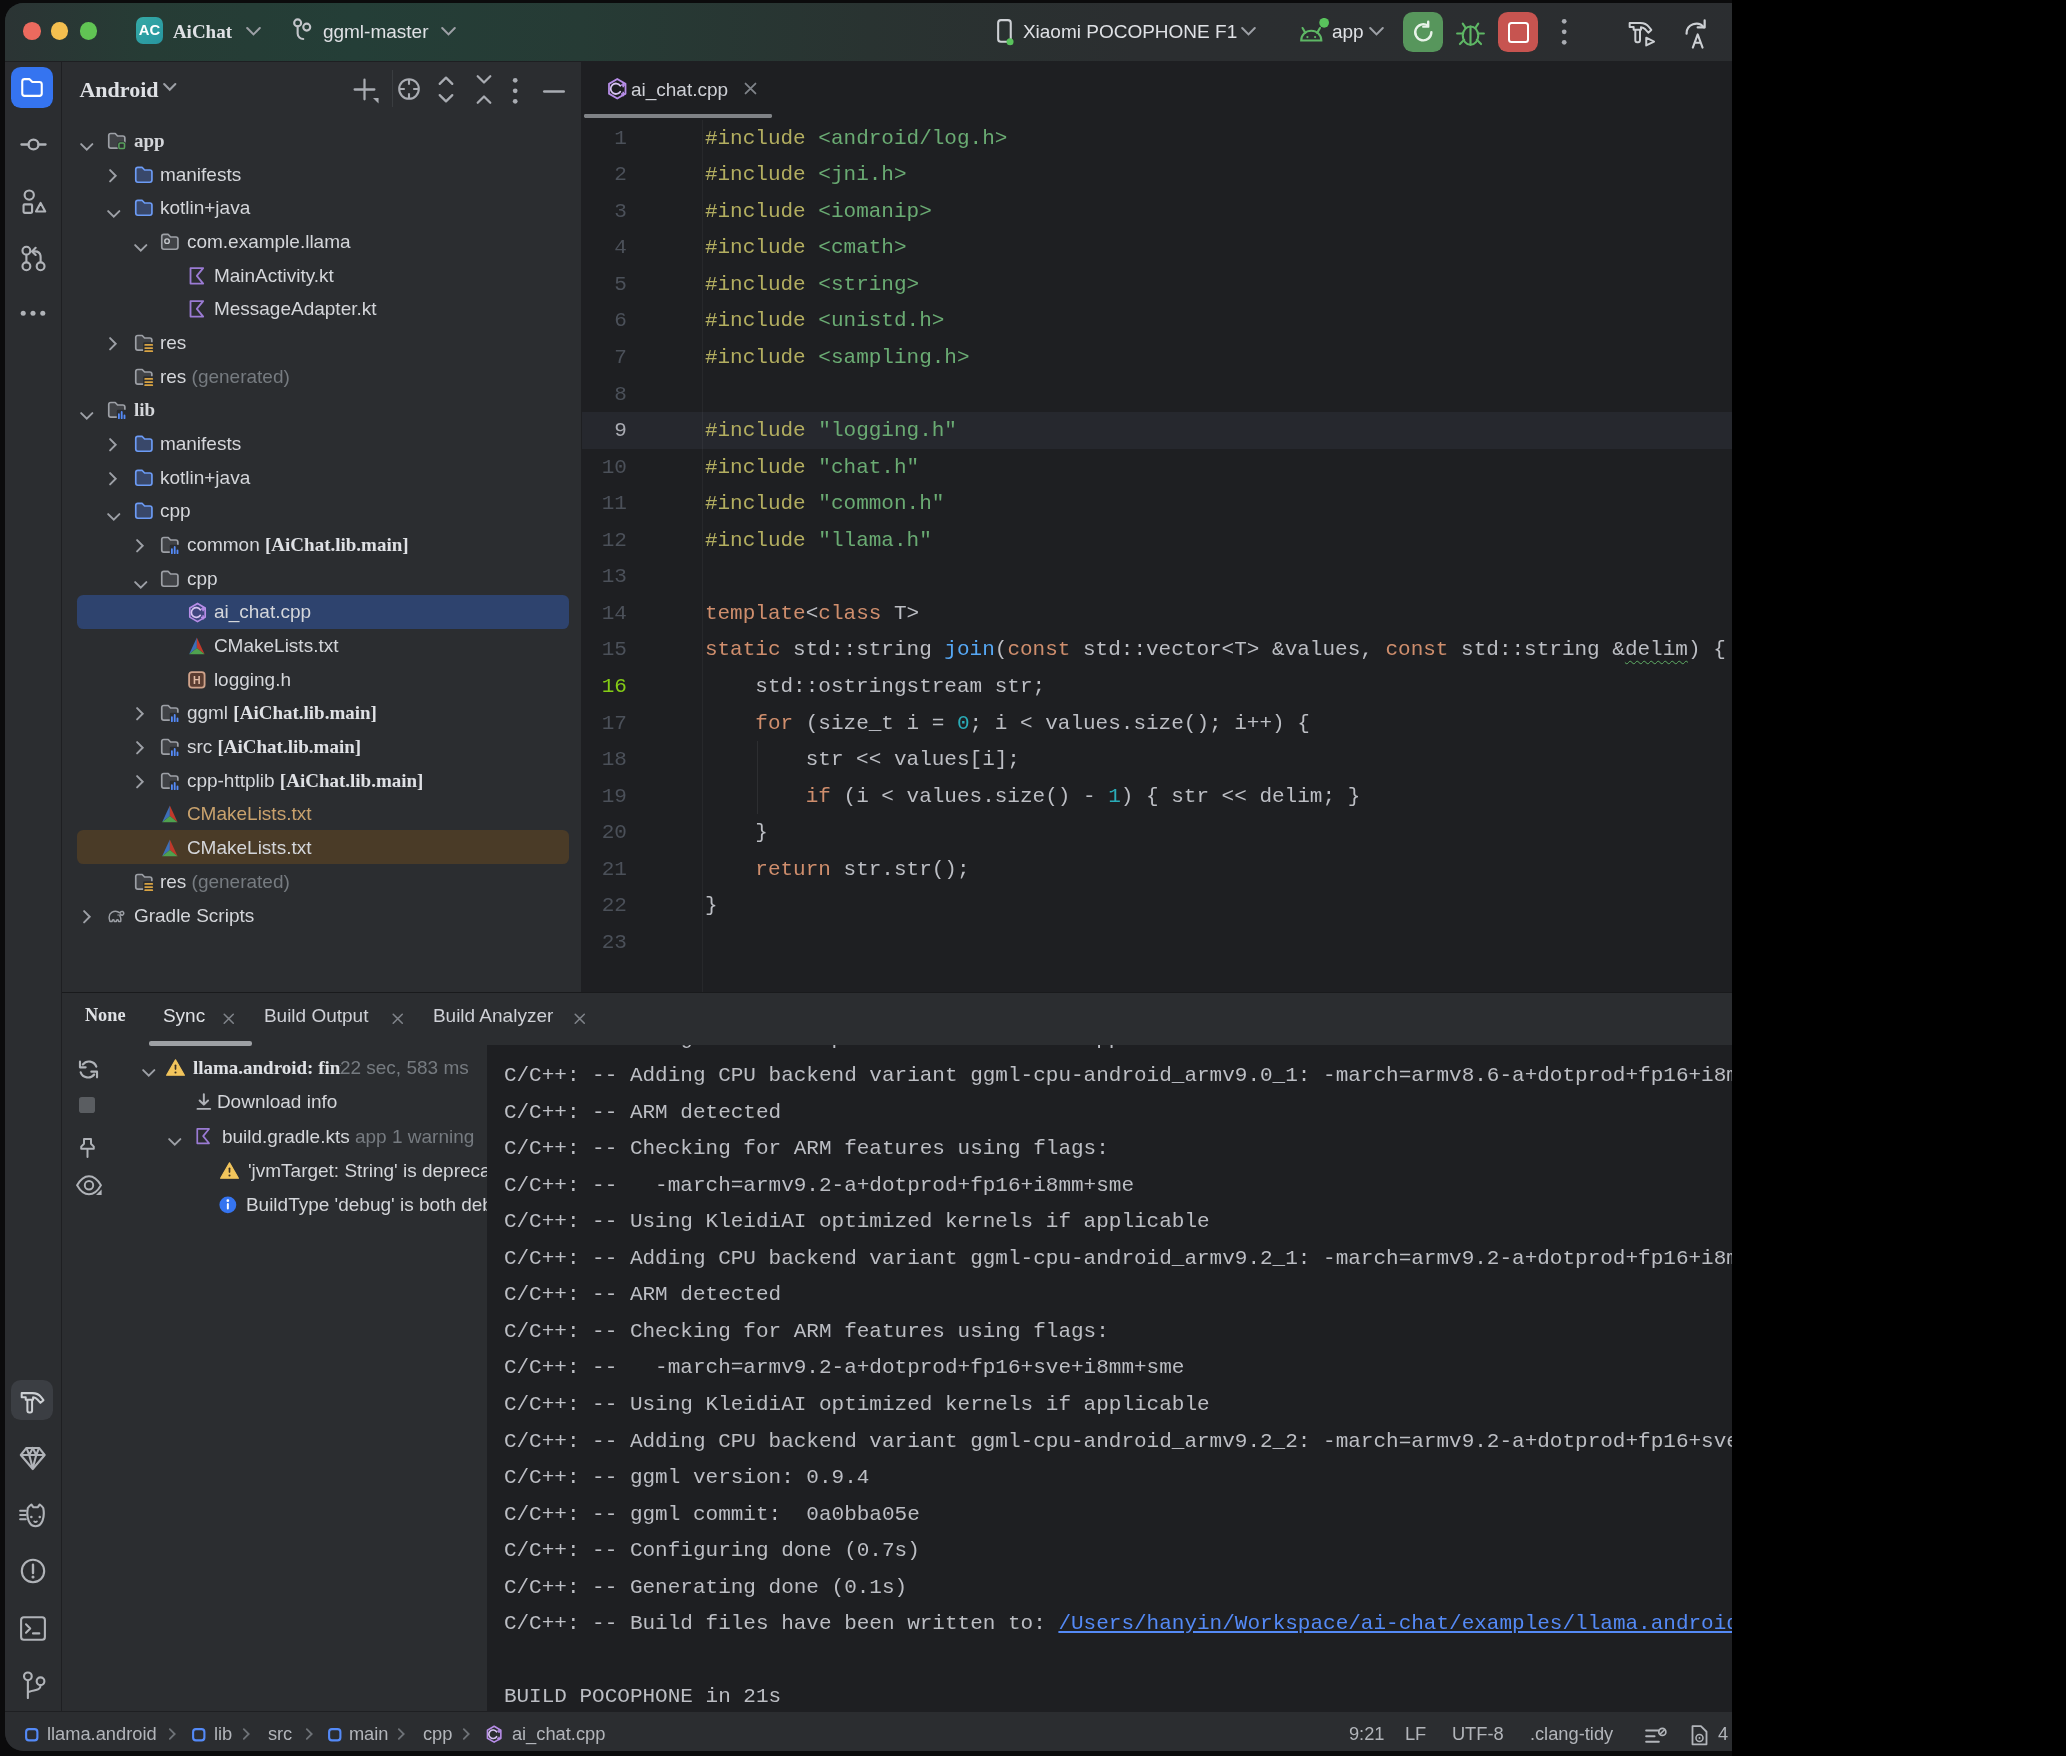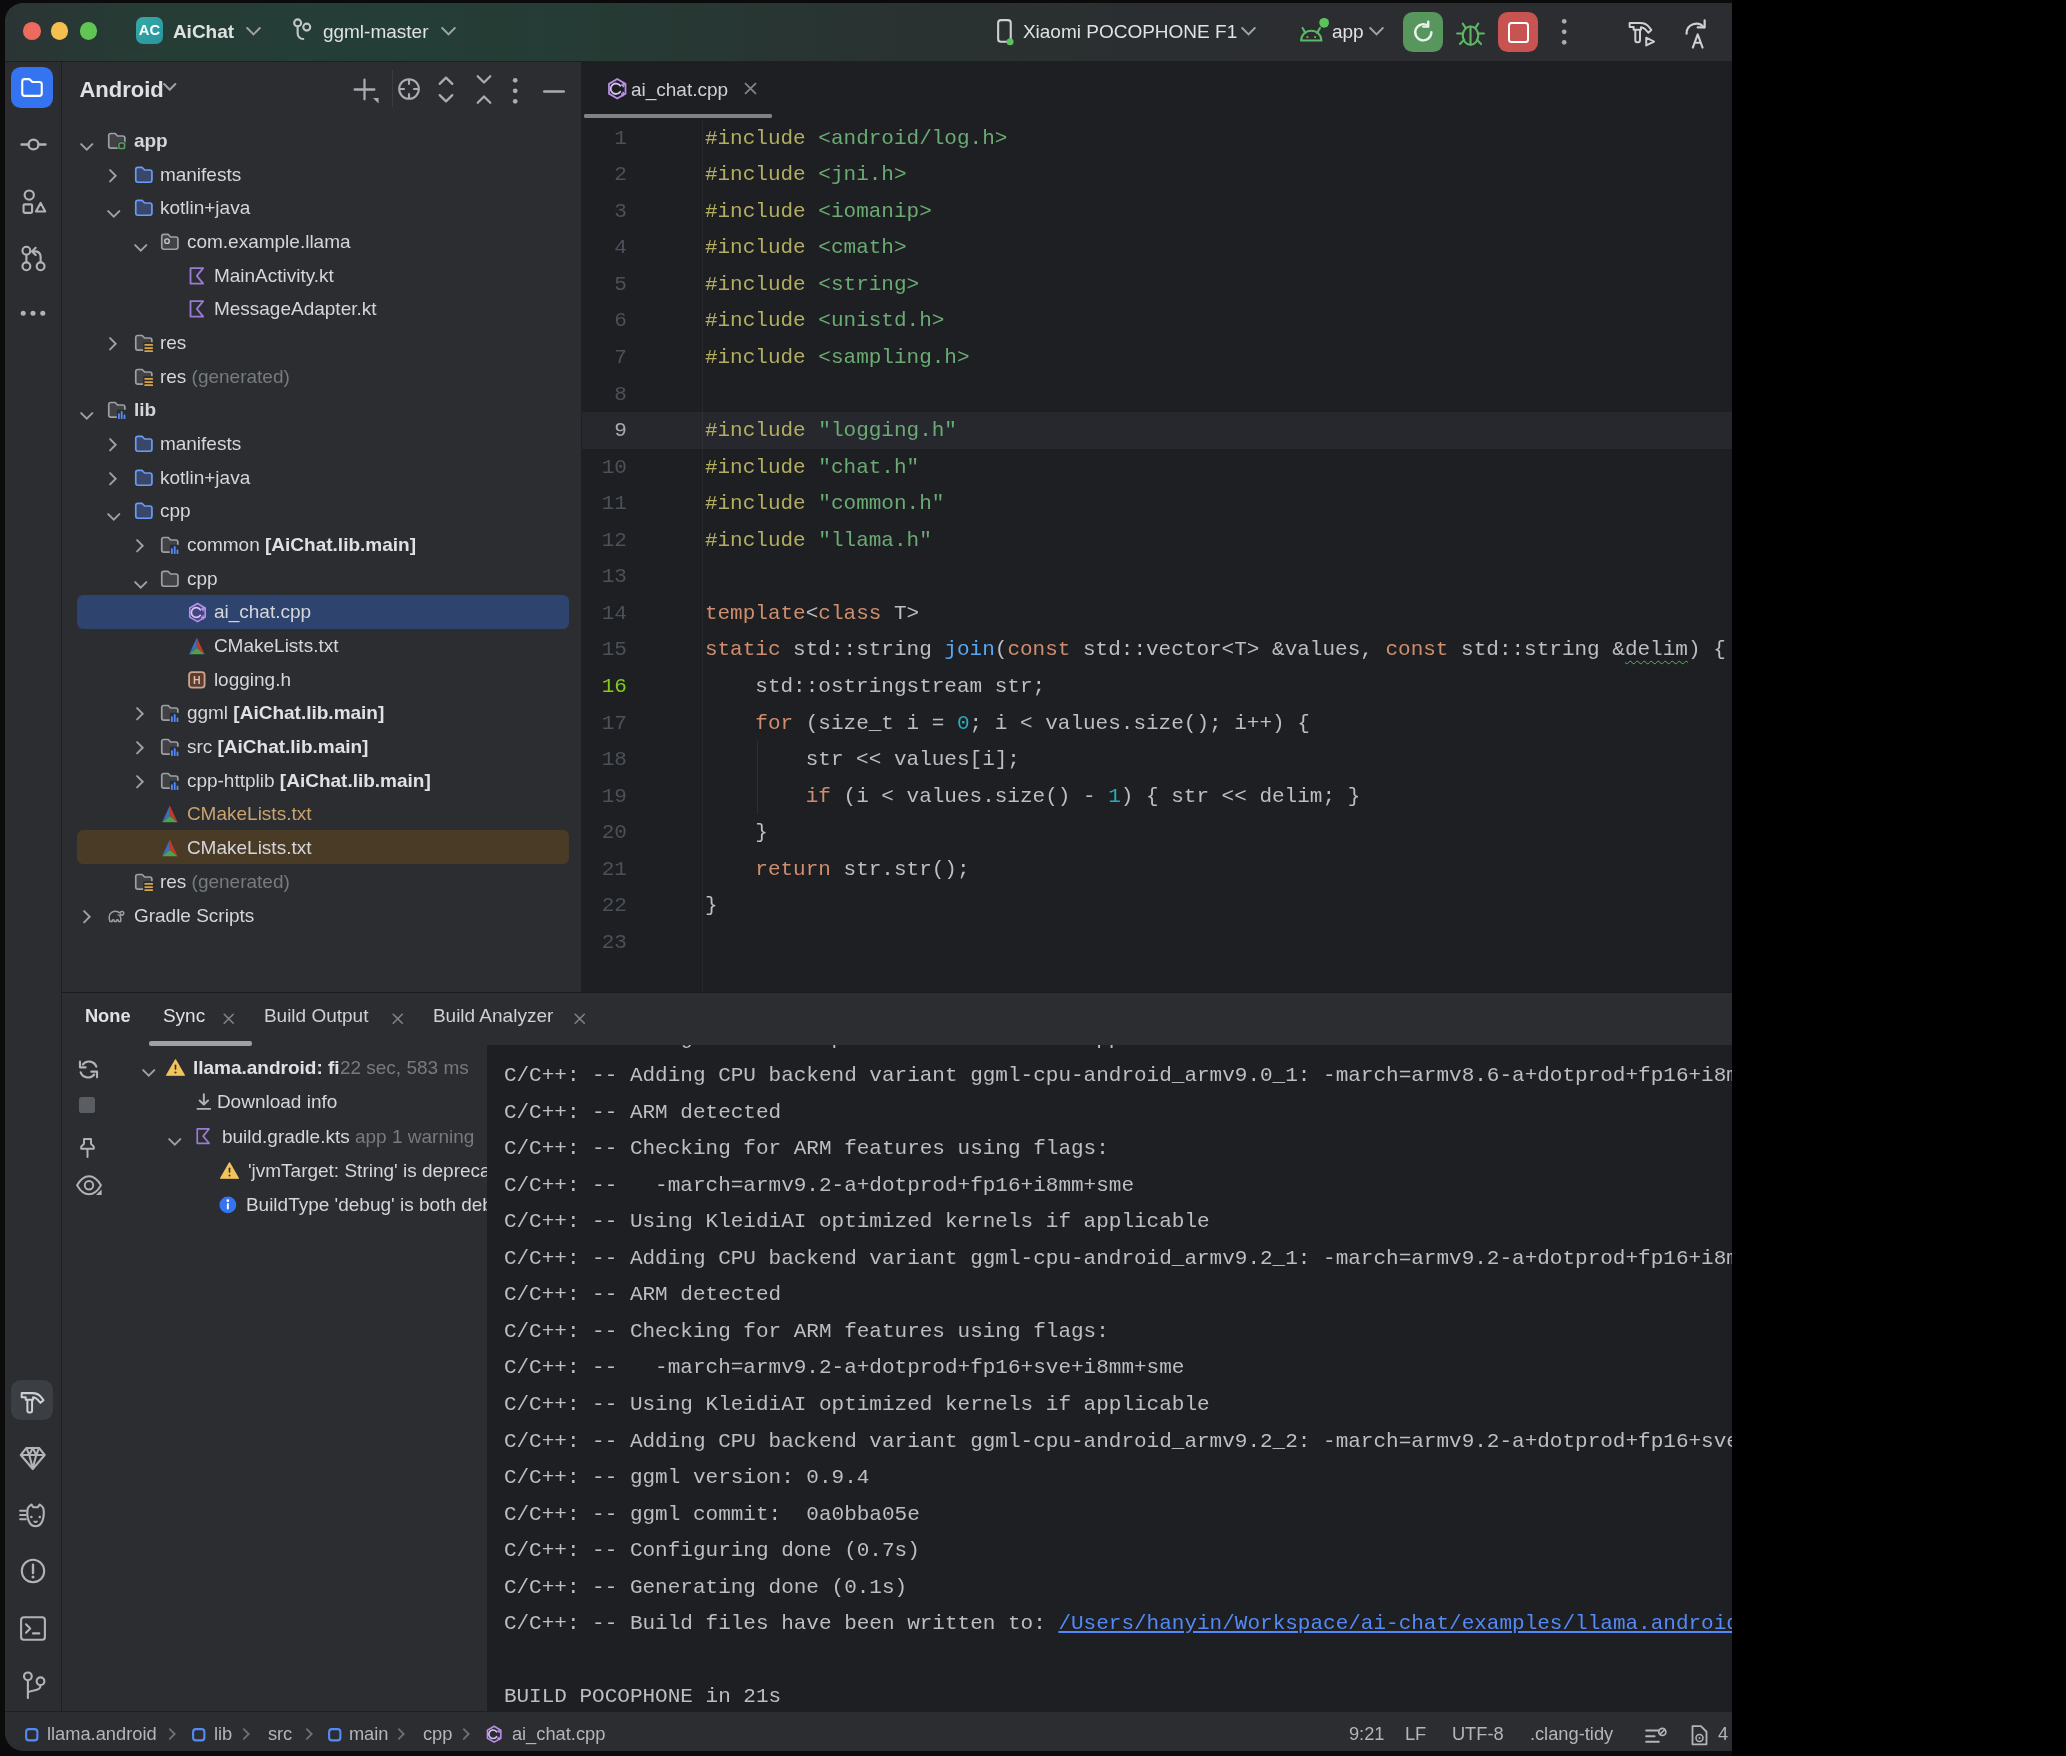"AiChat" .b { font-family: none -> Liberation Serif, serif }
